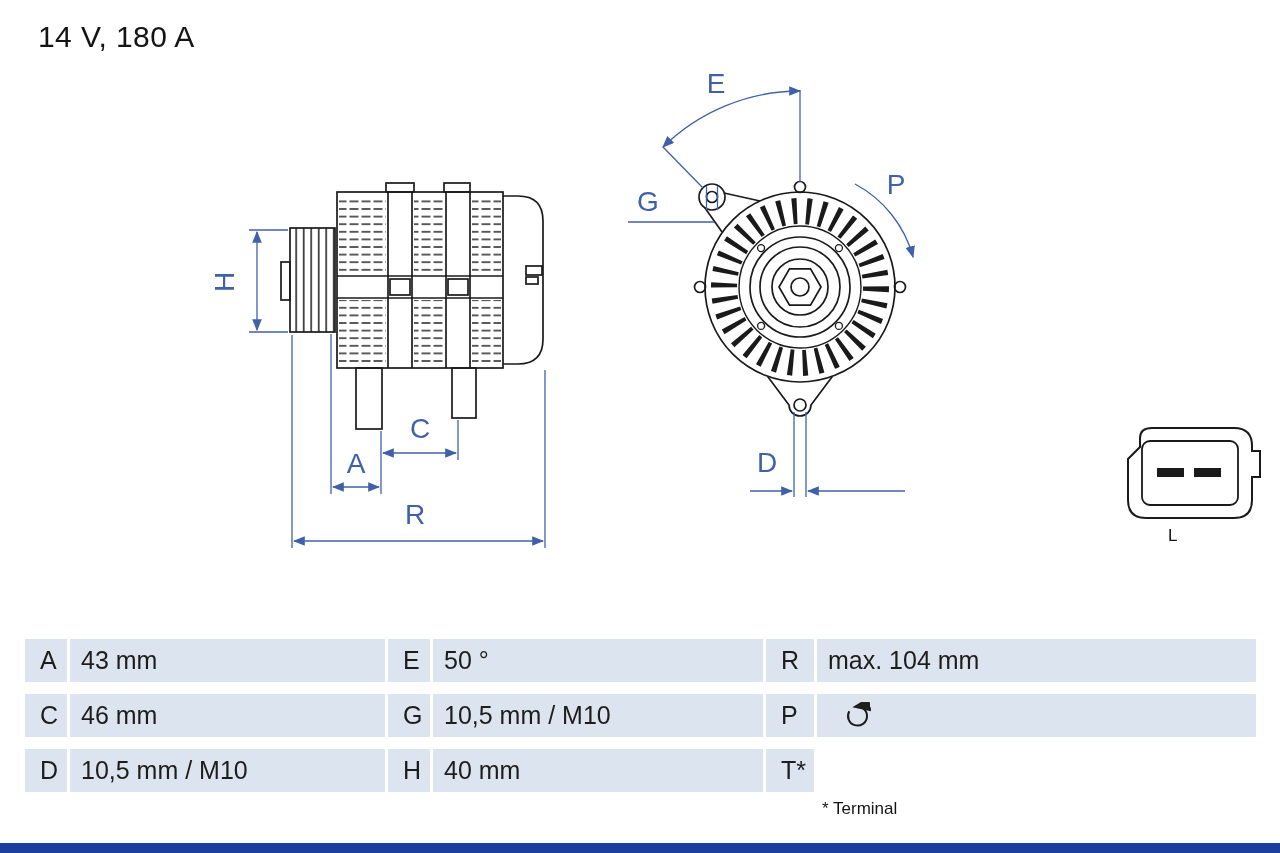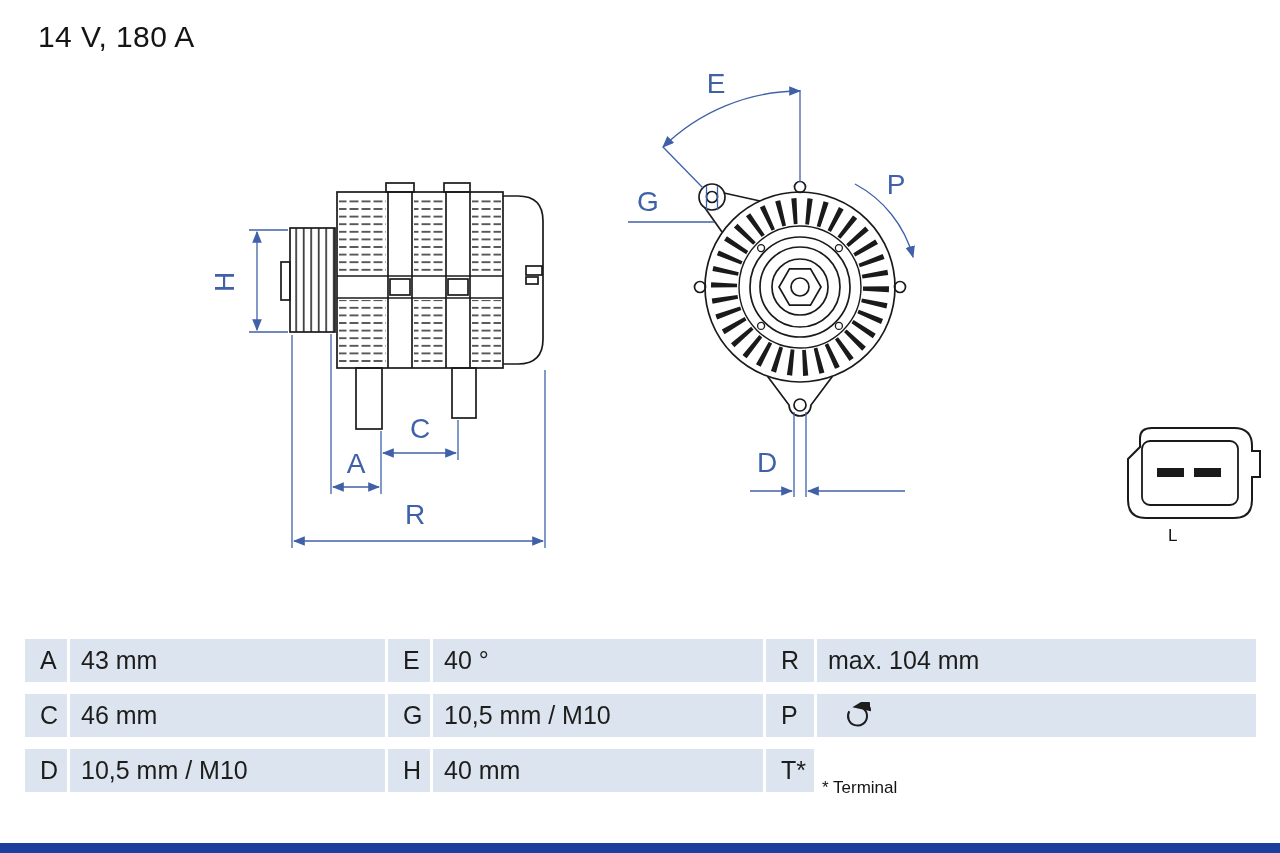"40 °" div.cell { text: 40 -> 50 }
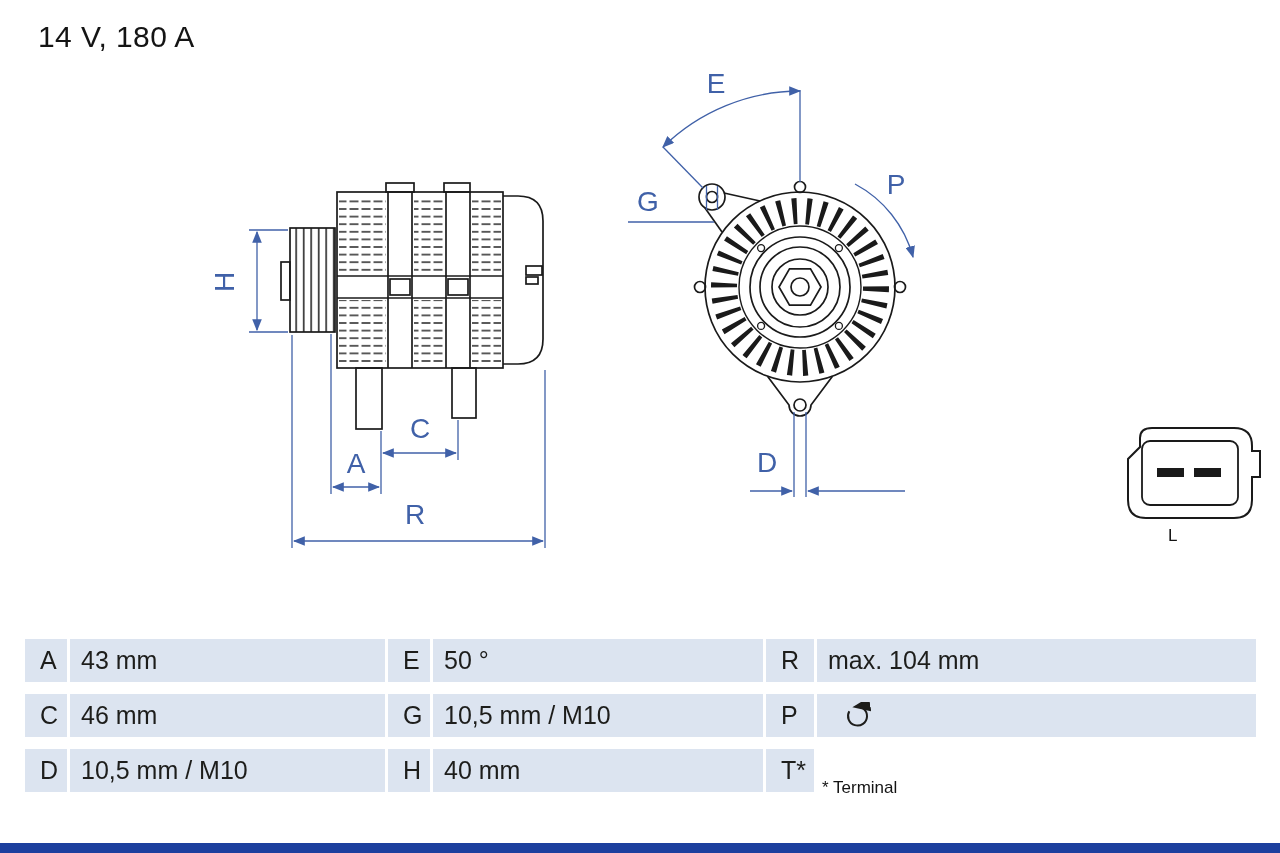"* Terminal" .footnote { top: 778px -> 799px }
